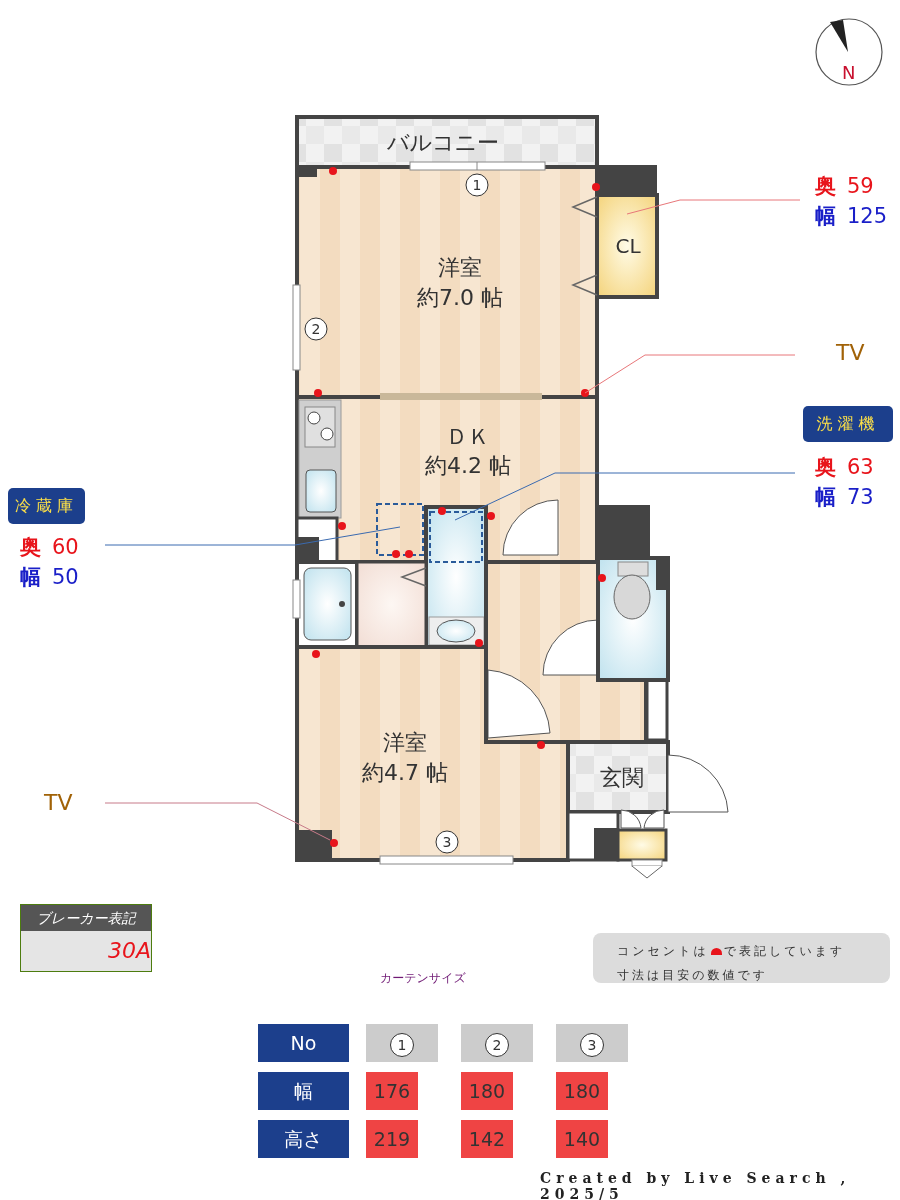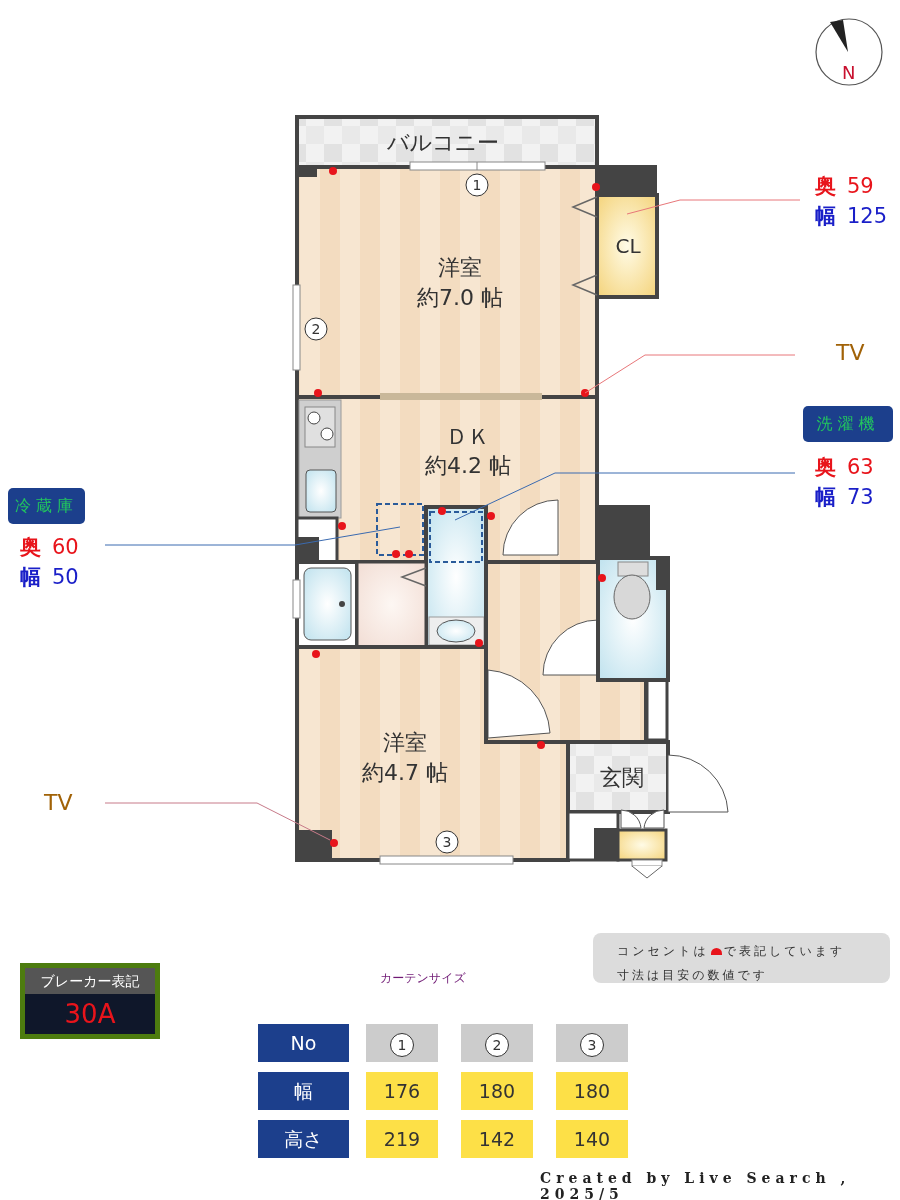"洗濯機" .tag { color: #22c55e -> #fde047 }
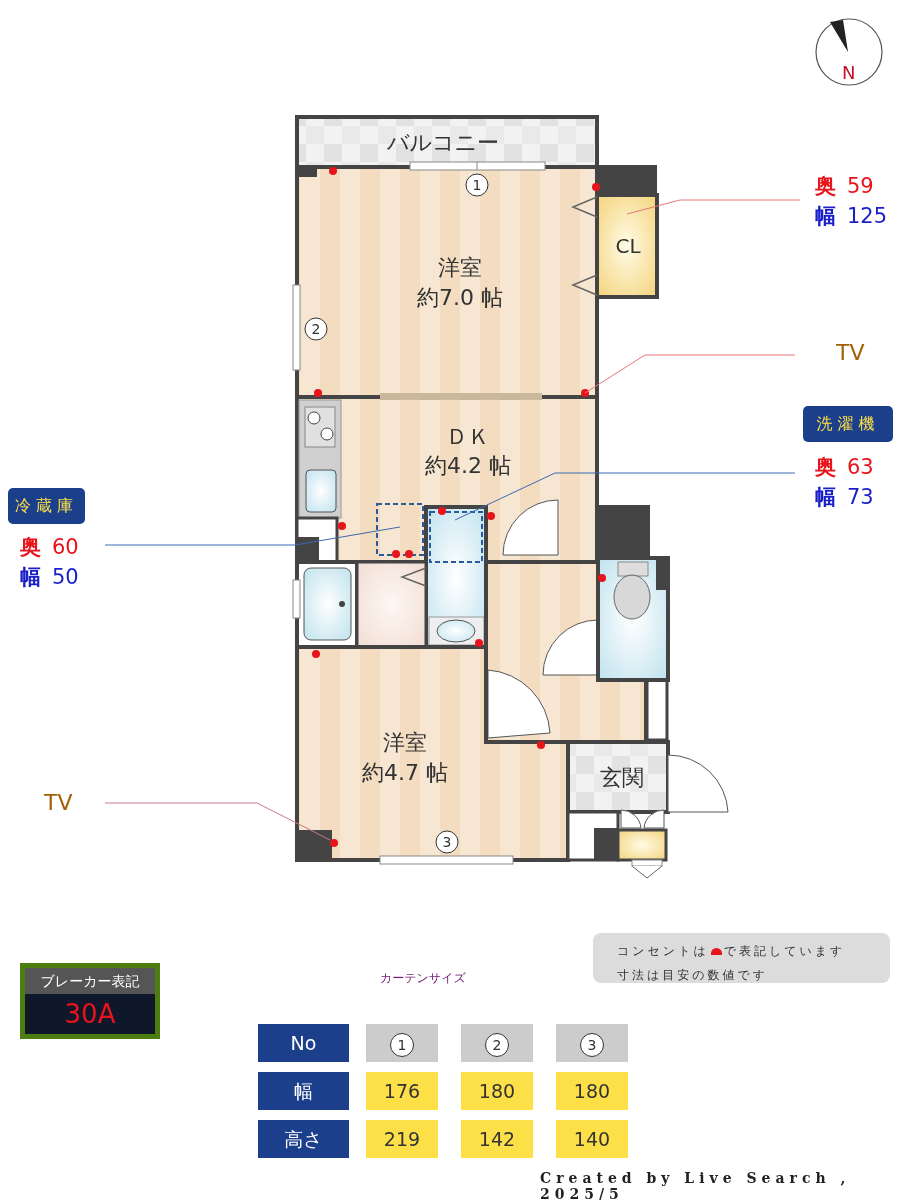"ブレーカー表記" .breaker { border: 5px solid #4d7c0f -> 1px solid #4d7c0f; font-style: none -> italic; top: 963px -> 904px }
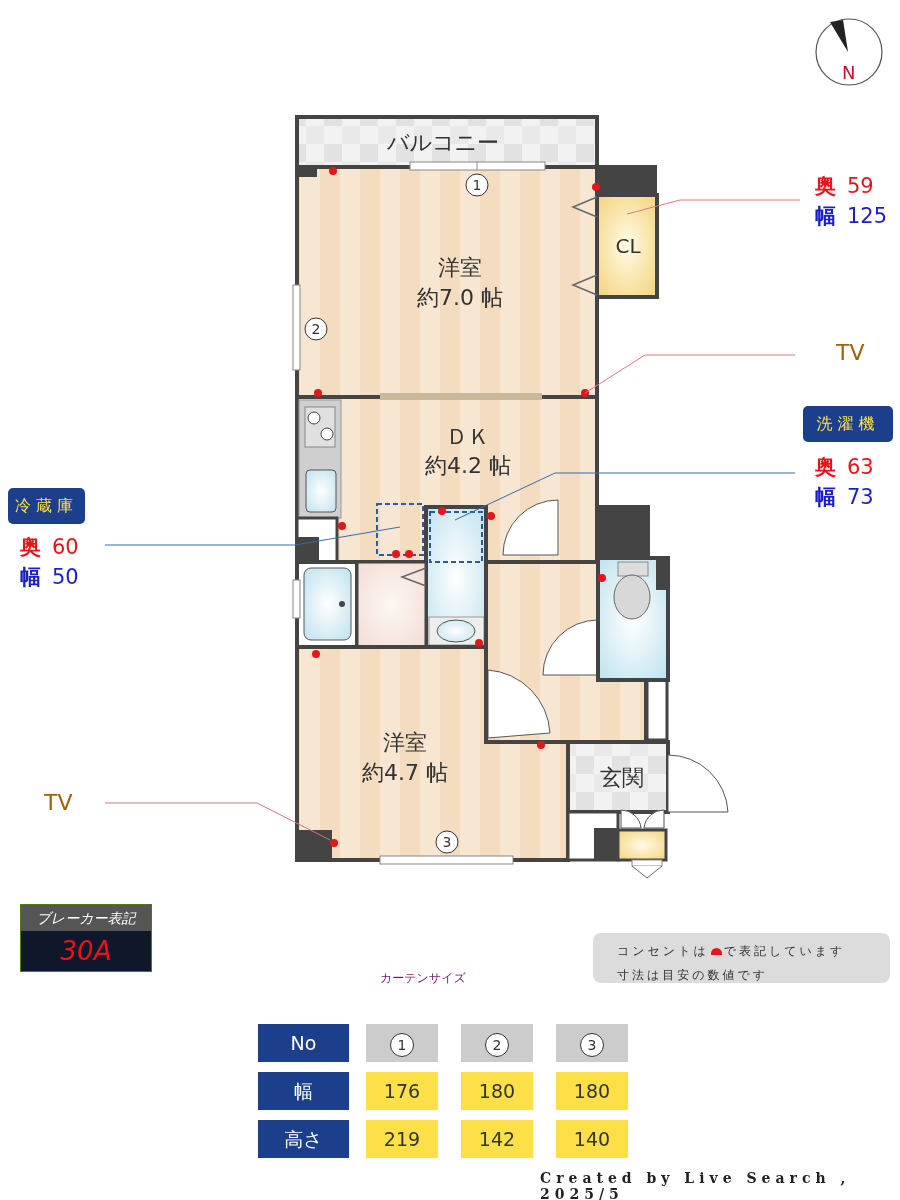"30A" .breaker .v { background: #0f172a -> #e5e5e5; font-size: 26px -> 22px; text-align: center -> right }
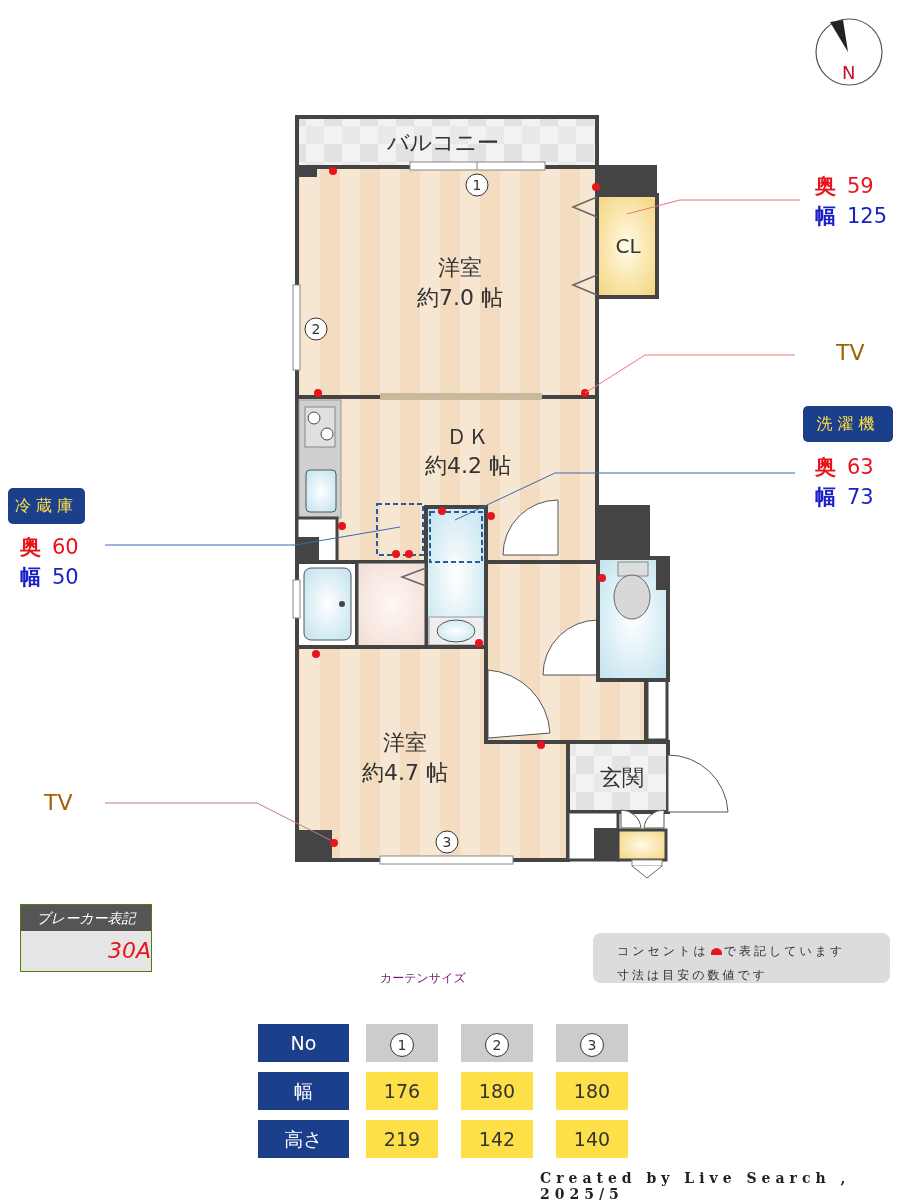"176" .val { background: #fde047 -> #ef4444; width: 72px -> 52px }
